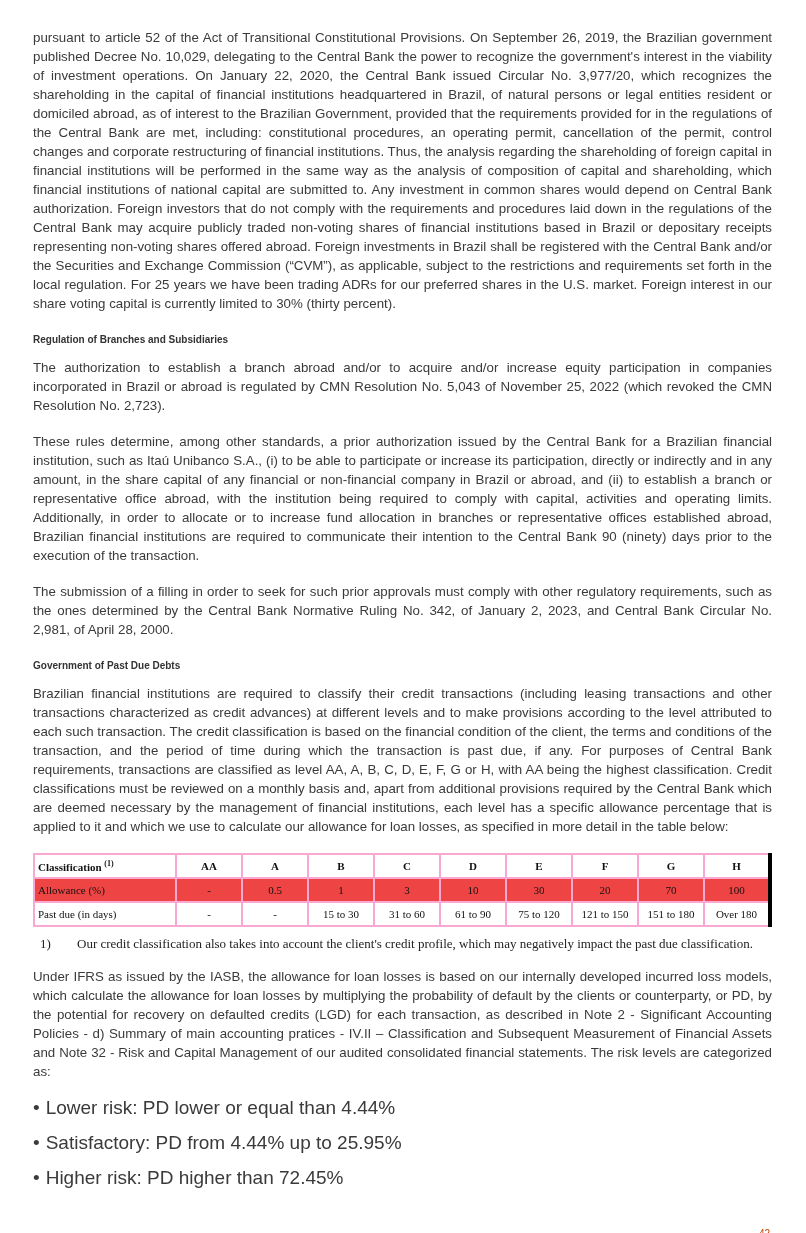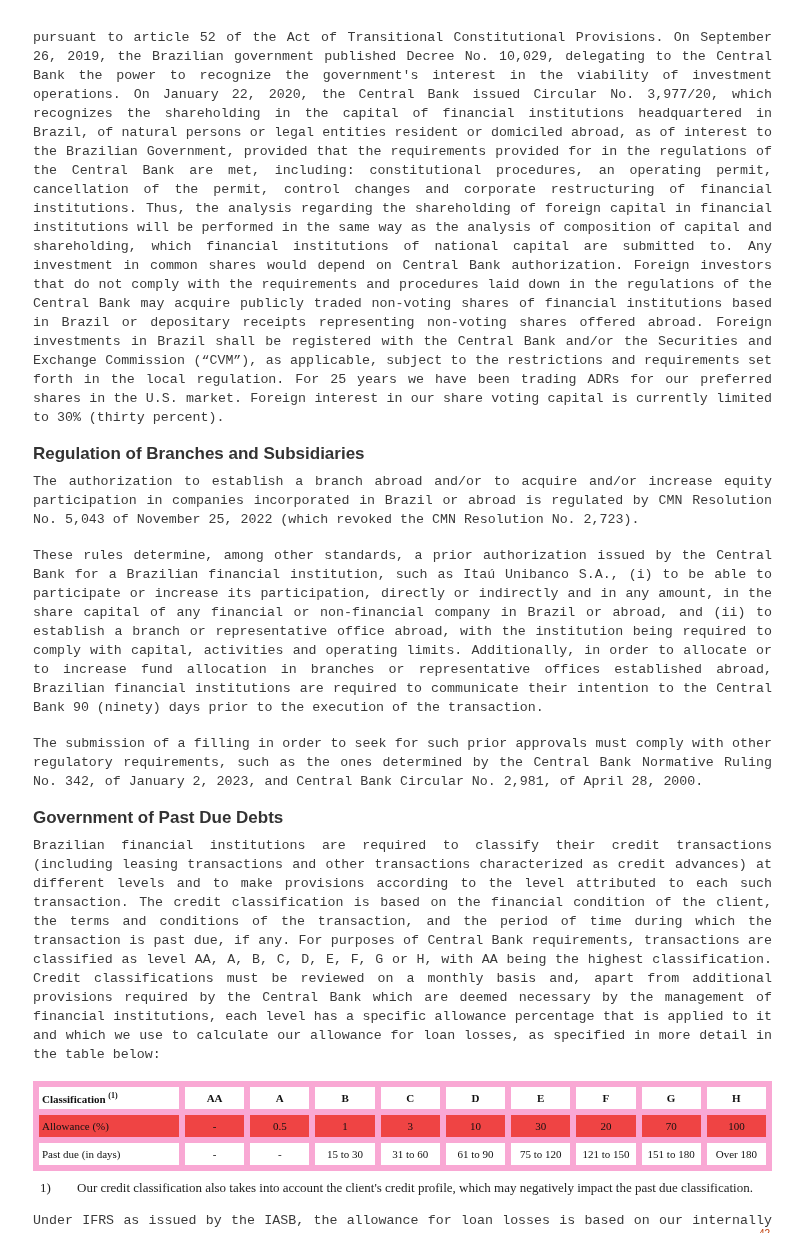"pursuant to article 52 of" p.body { font-family: Liberation Mono, monospace -> none }
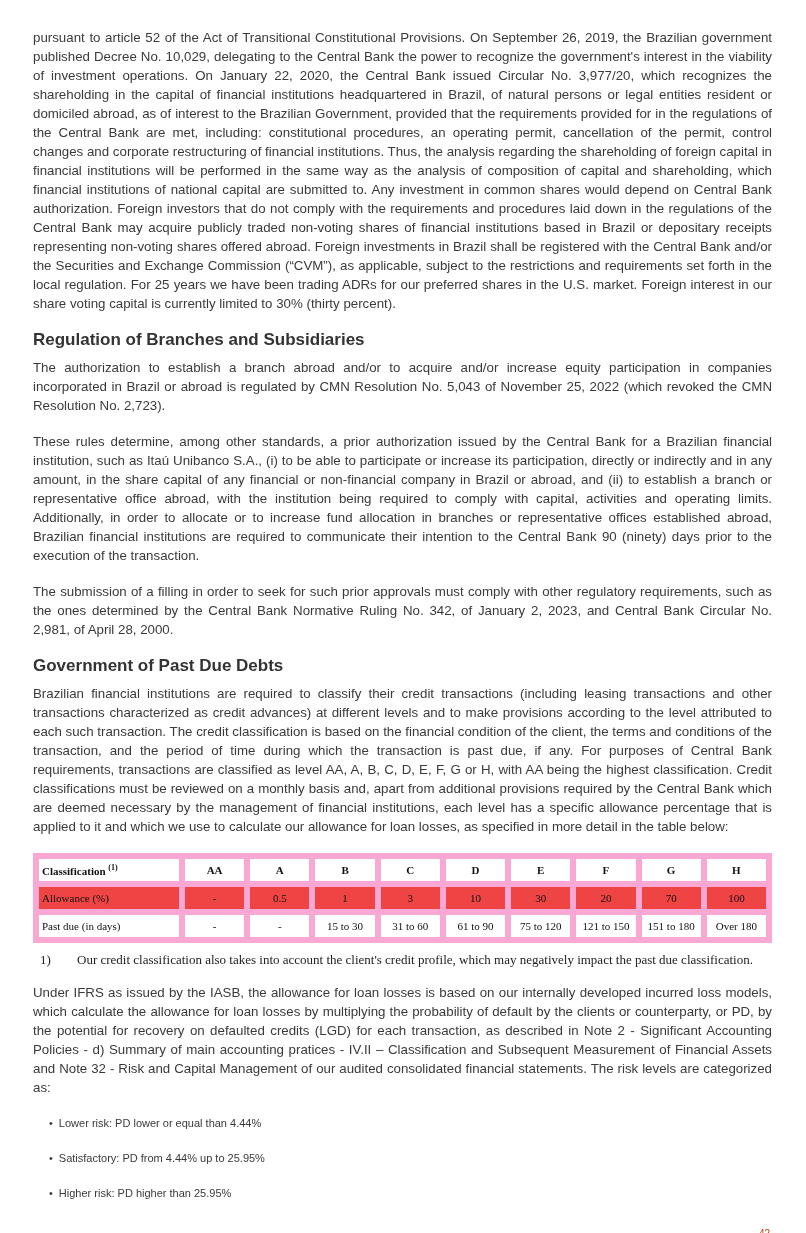"Regulation of Branches and Subsidiaries" h3.heading { font-size: 17px -> 10px }
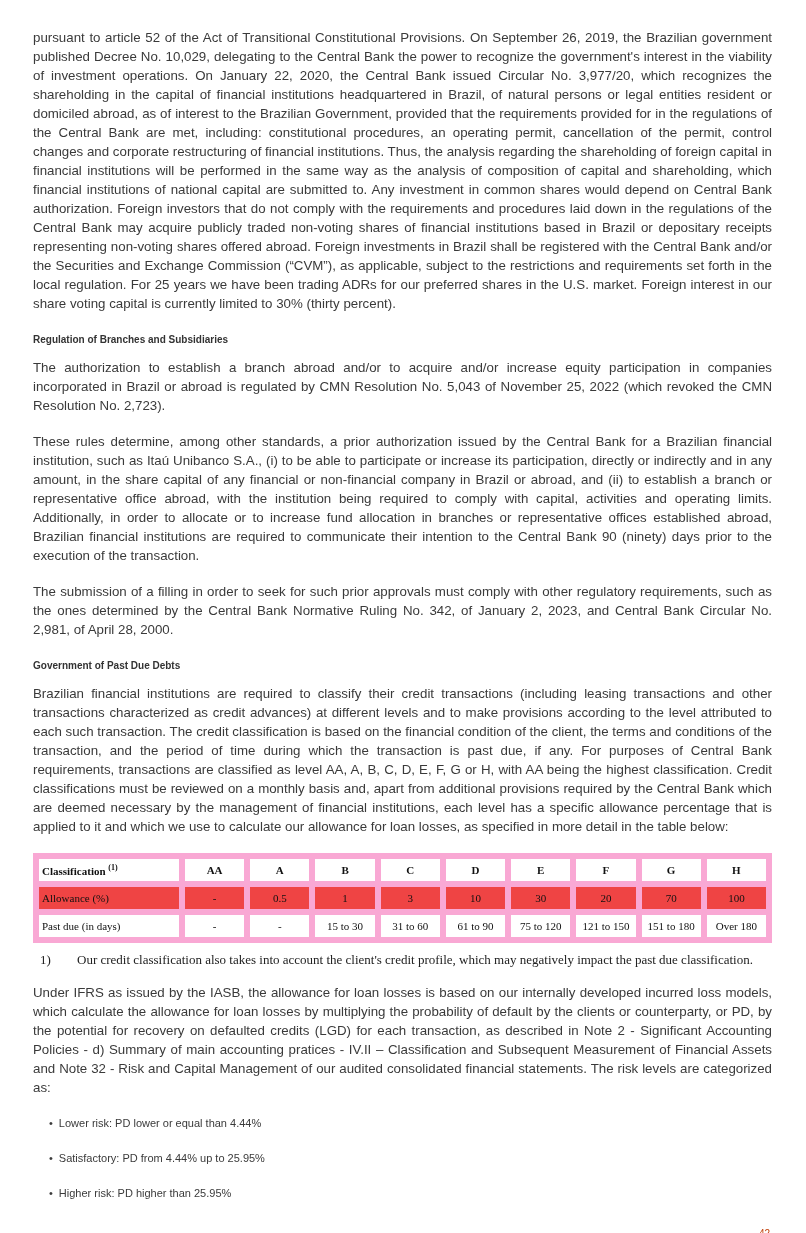"Classification (1)" table.classification td { border: 6px solid #f9a8d4 -> 2px solid #f9a8d4 }
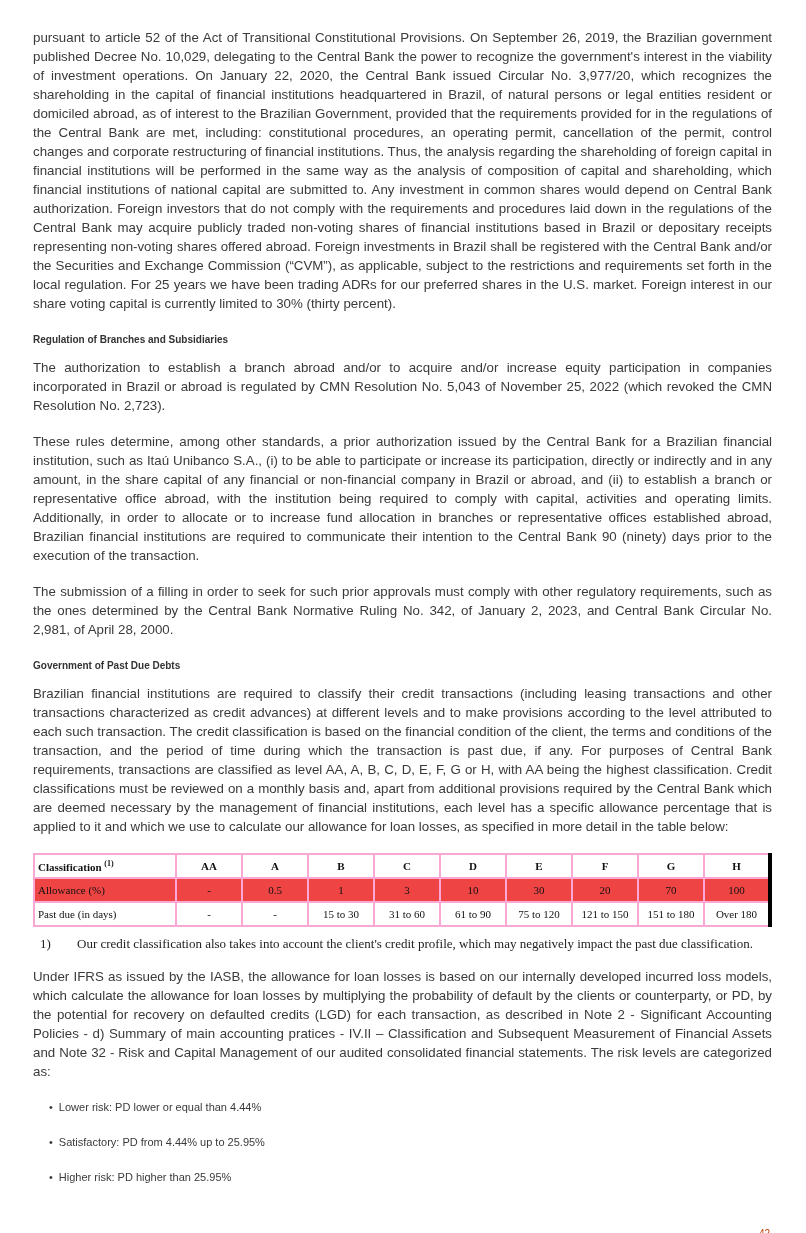"• Lower risk: PD lower" p.bullet { font-size: 11px -> 19px; margin: 0 0 16px 16px -> 0 0 16px 0 }
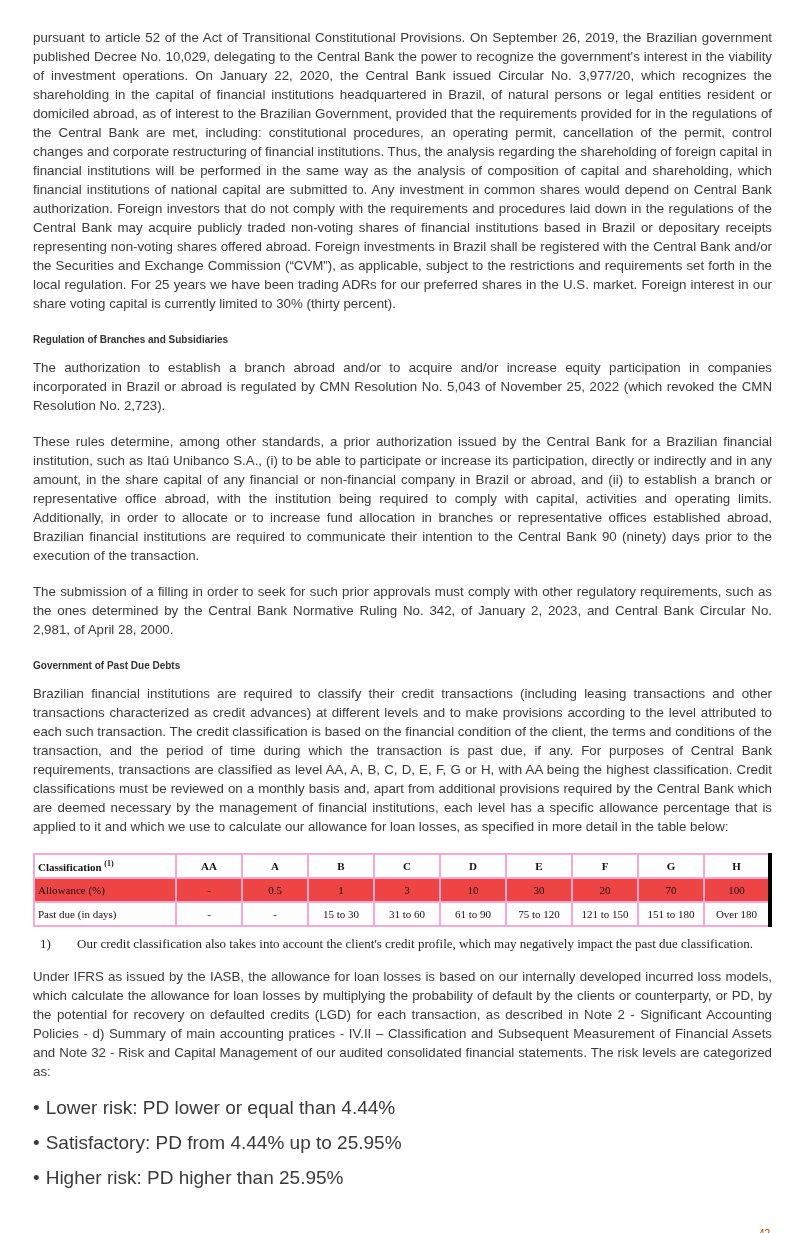"Higher risk: PD higher than" span { text: 25.95% -> 72.45% }
